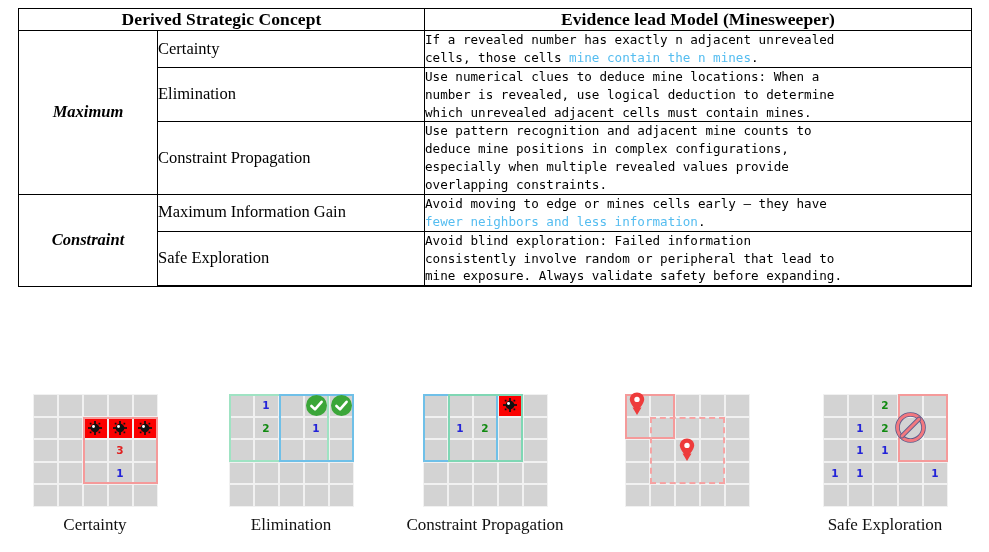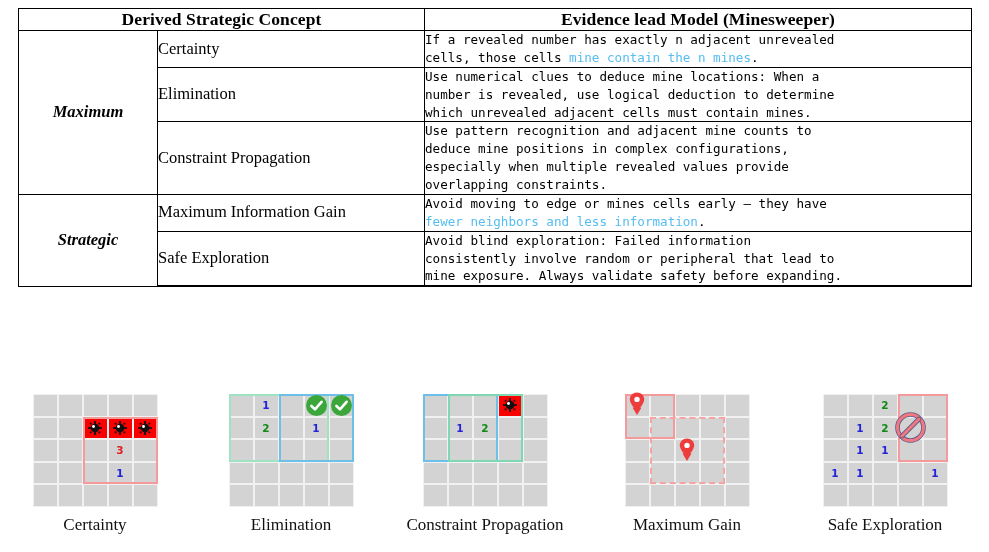"Strategic" td.cat-cell { text: Strategic -> Constraint }
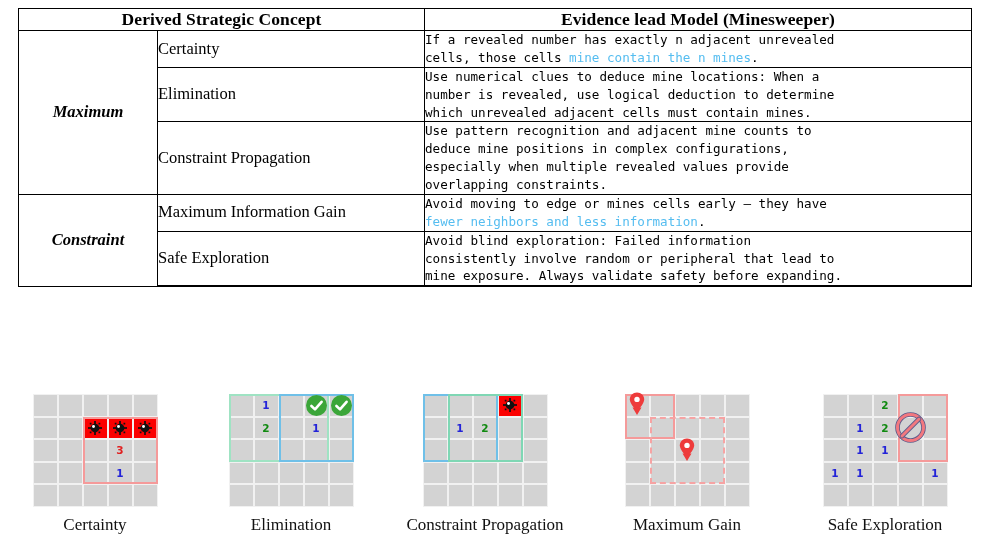"Maximum Gain" div.fig-caption { html: <div>Maximum Gain</div> -> none }
